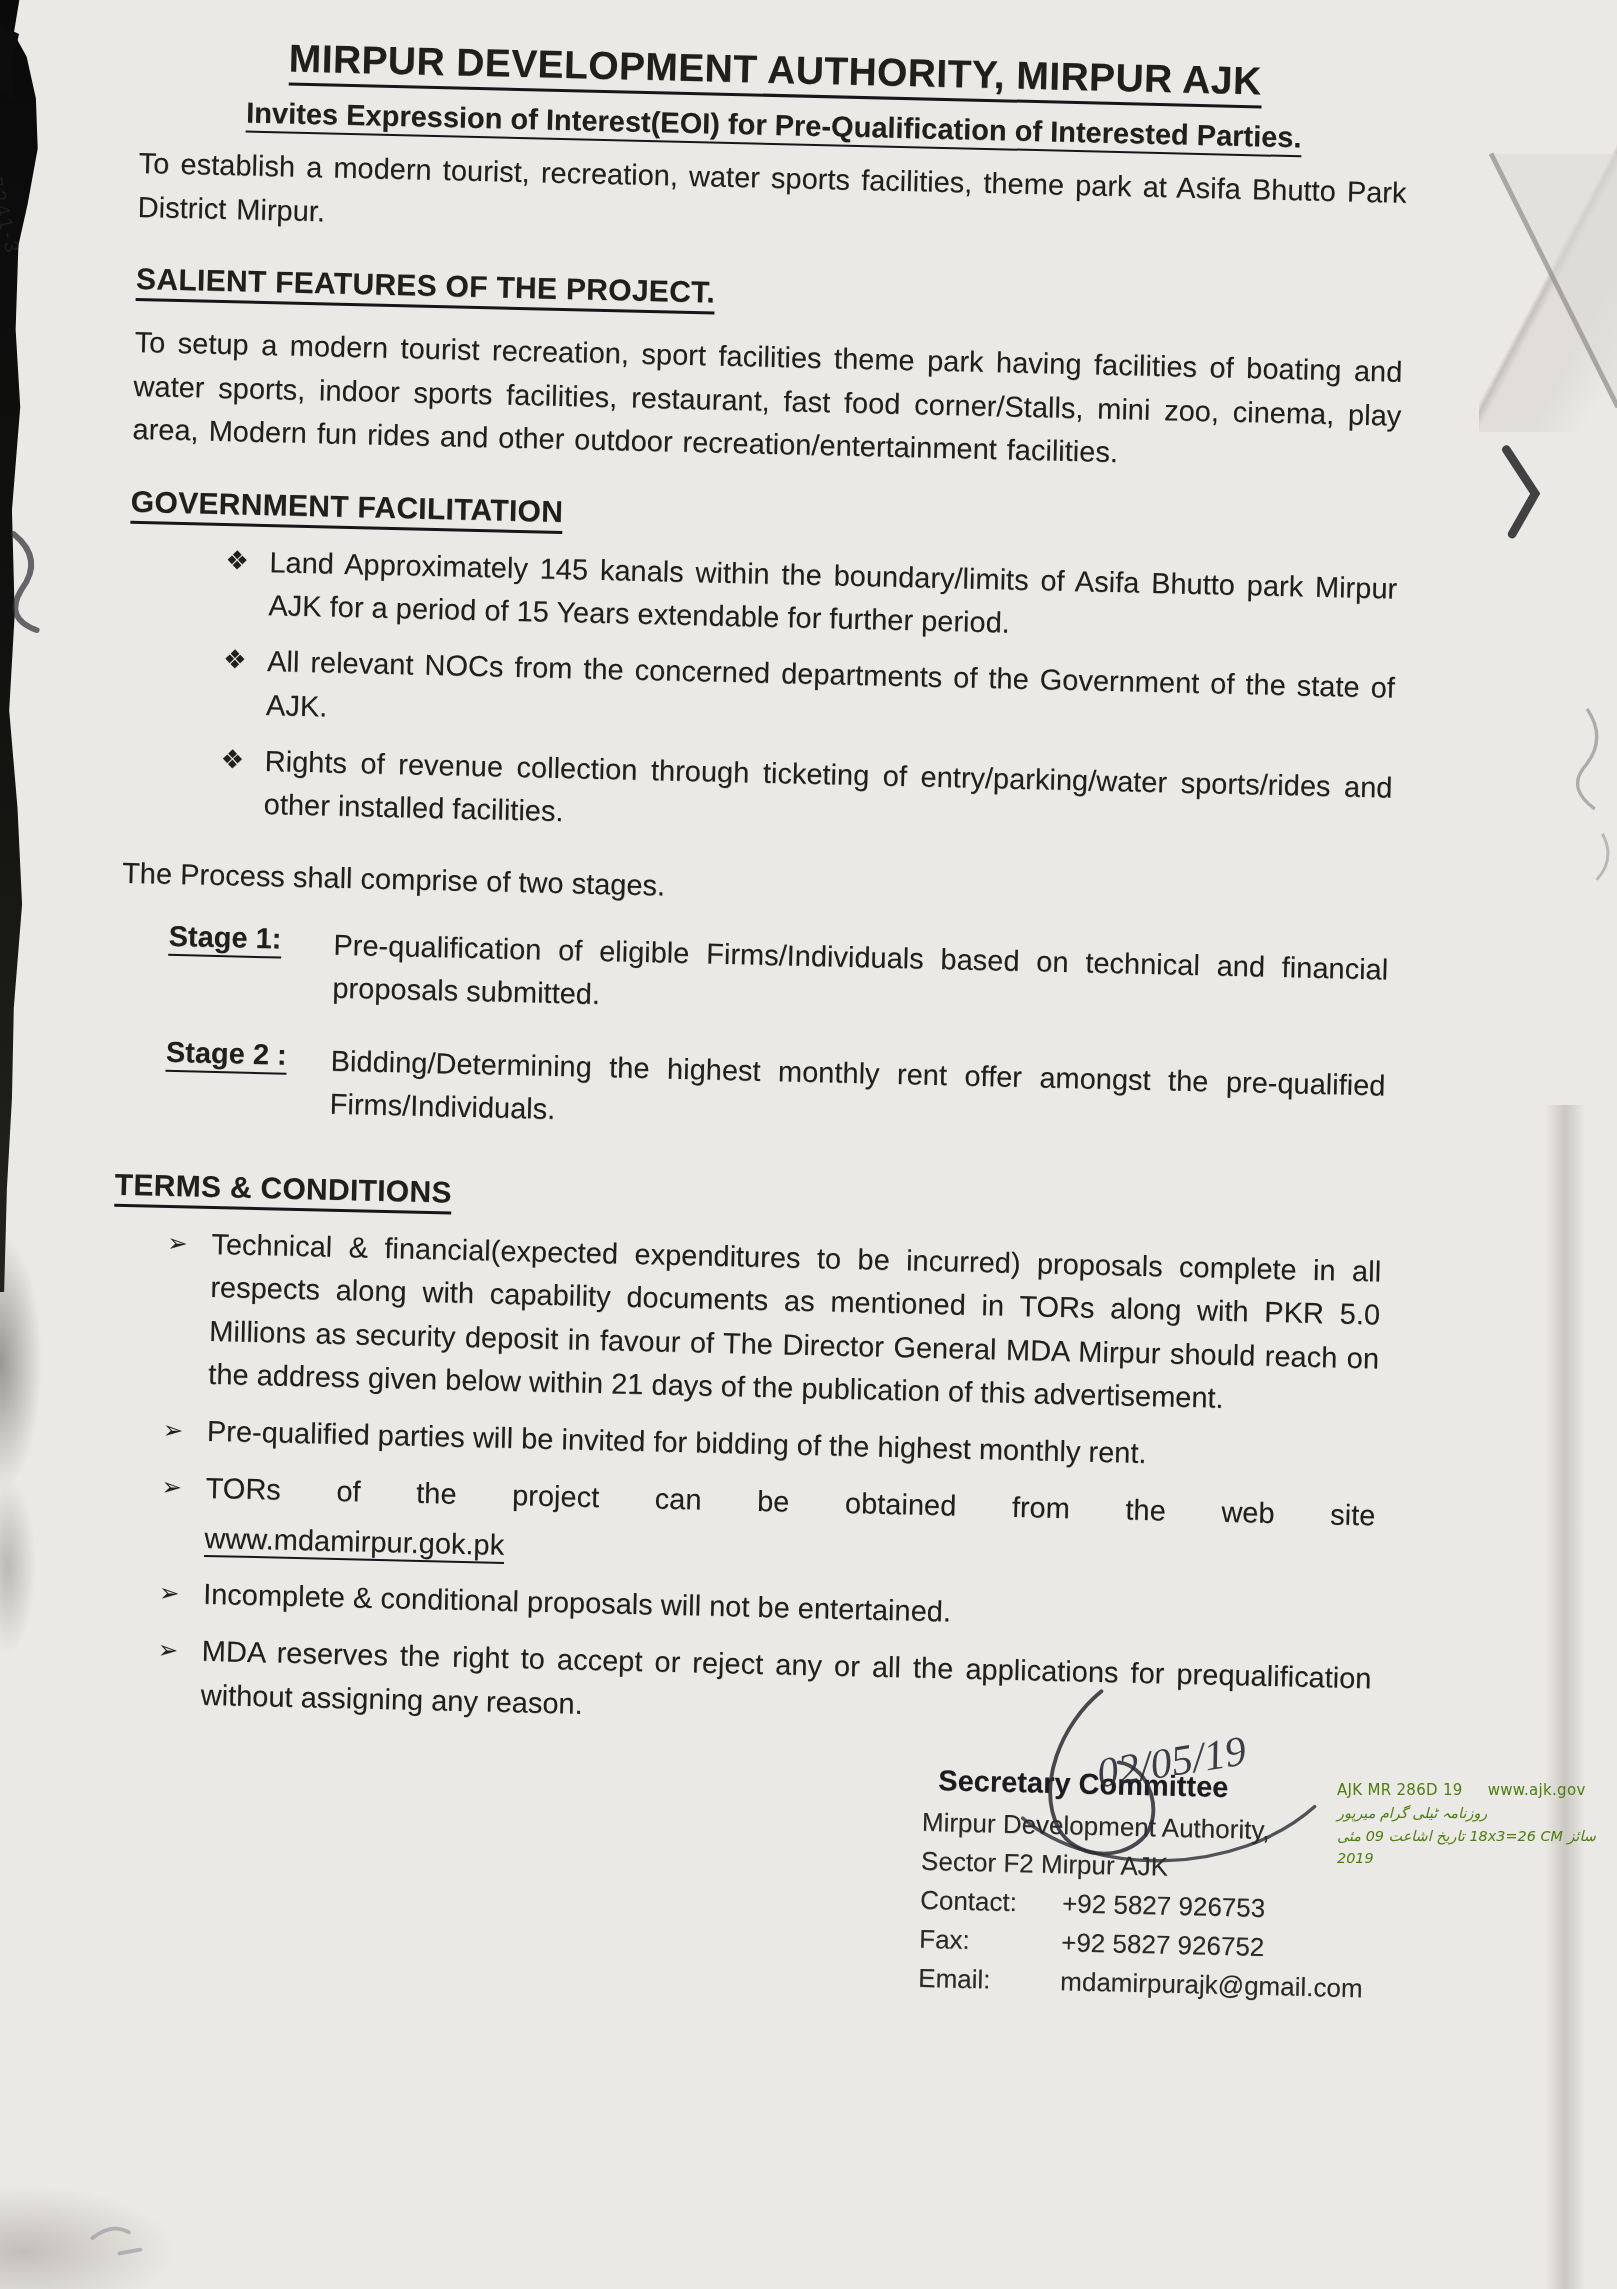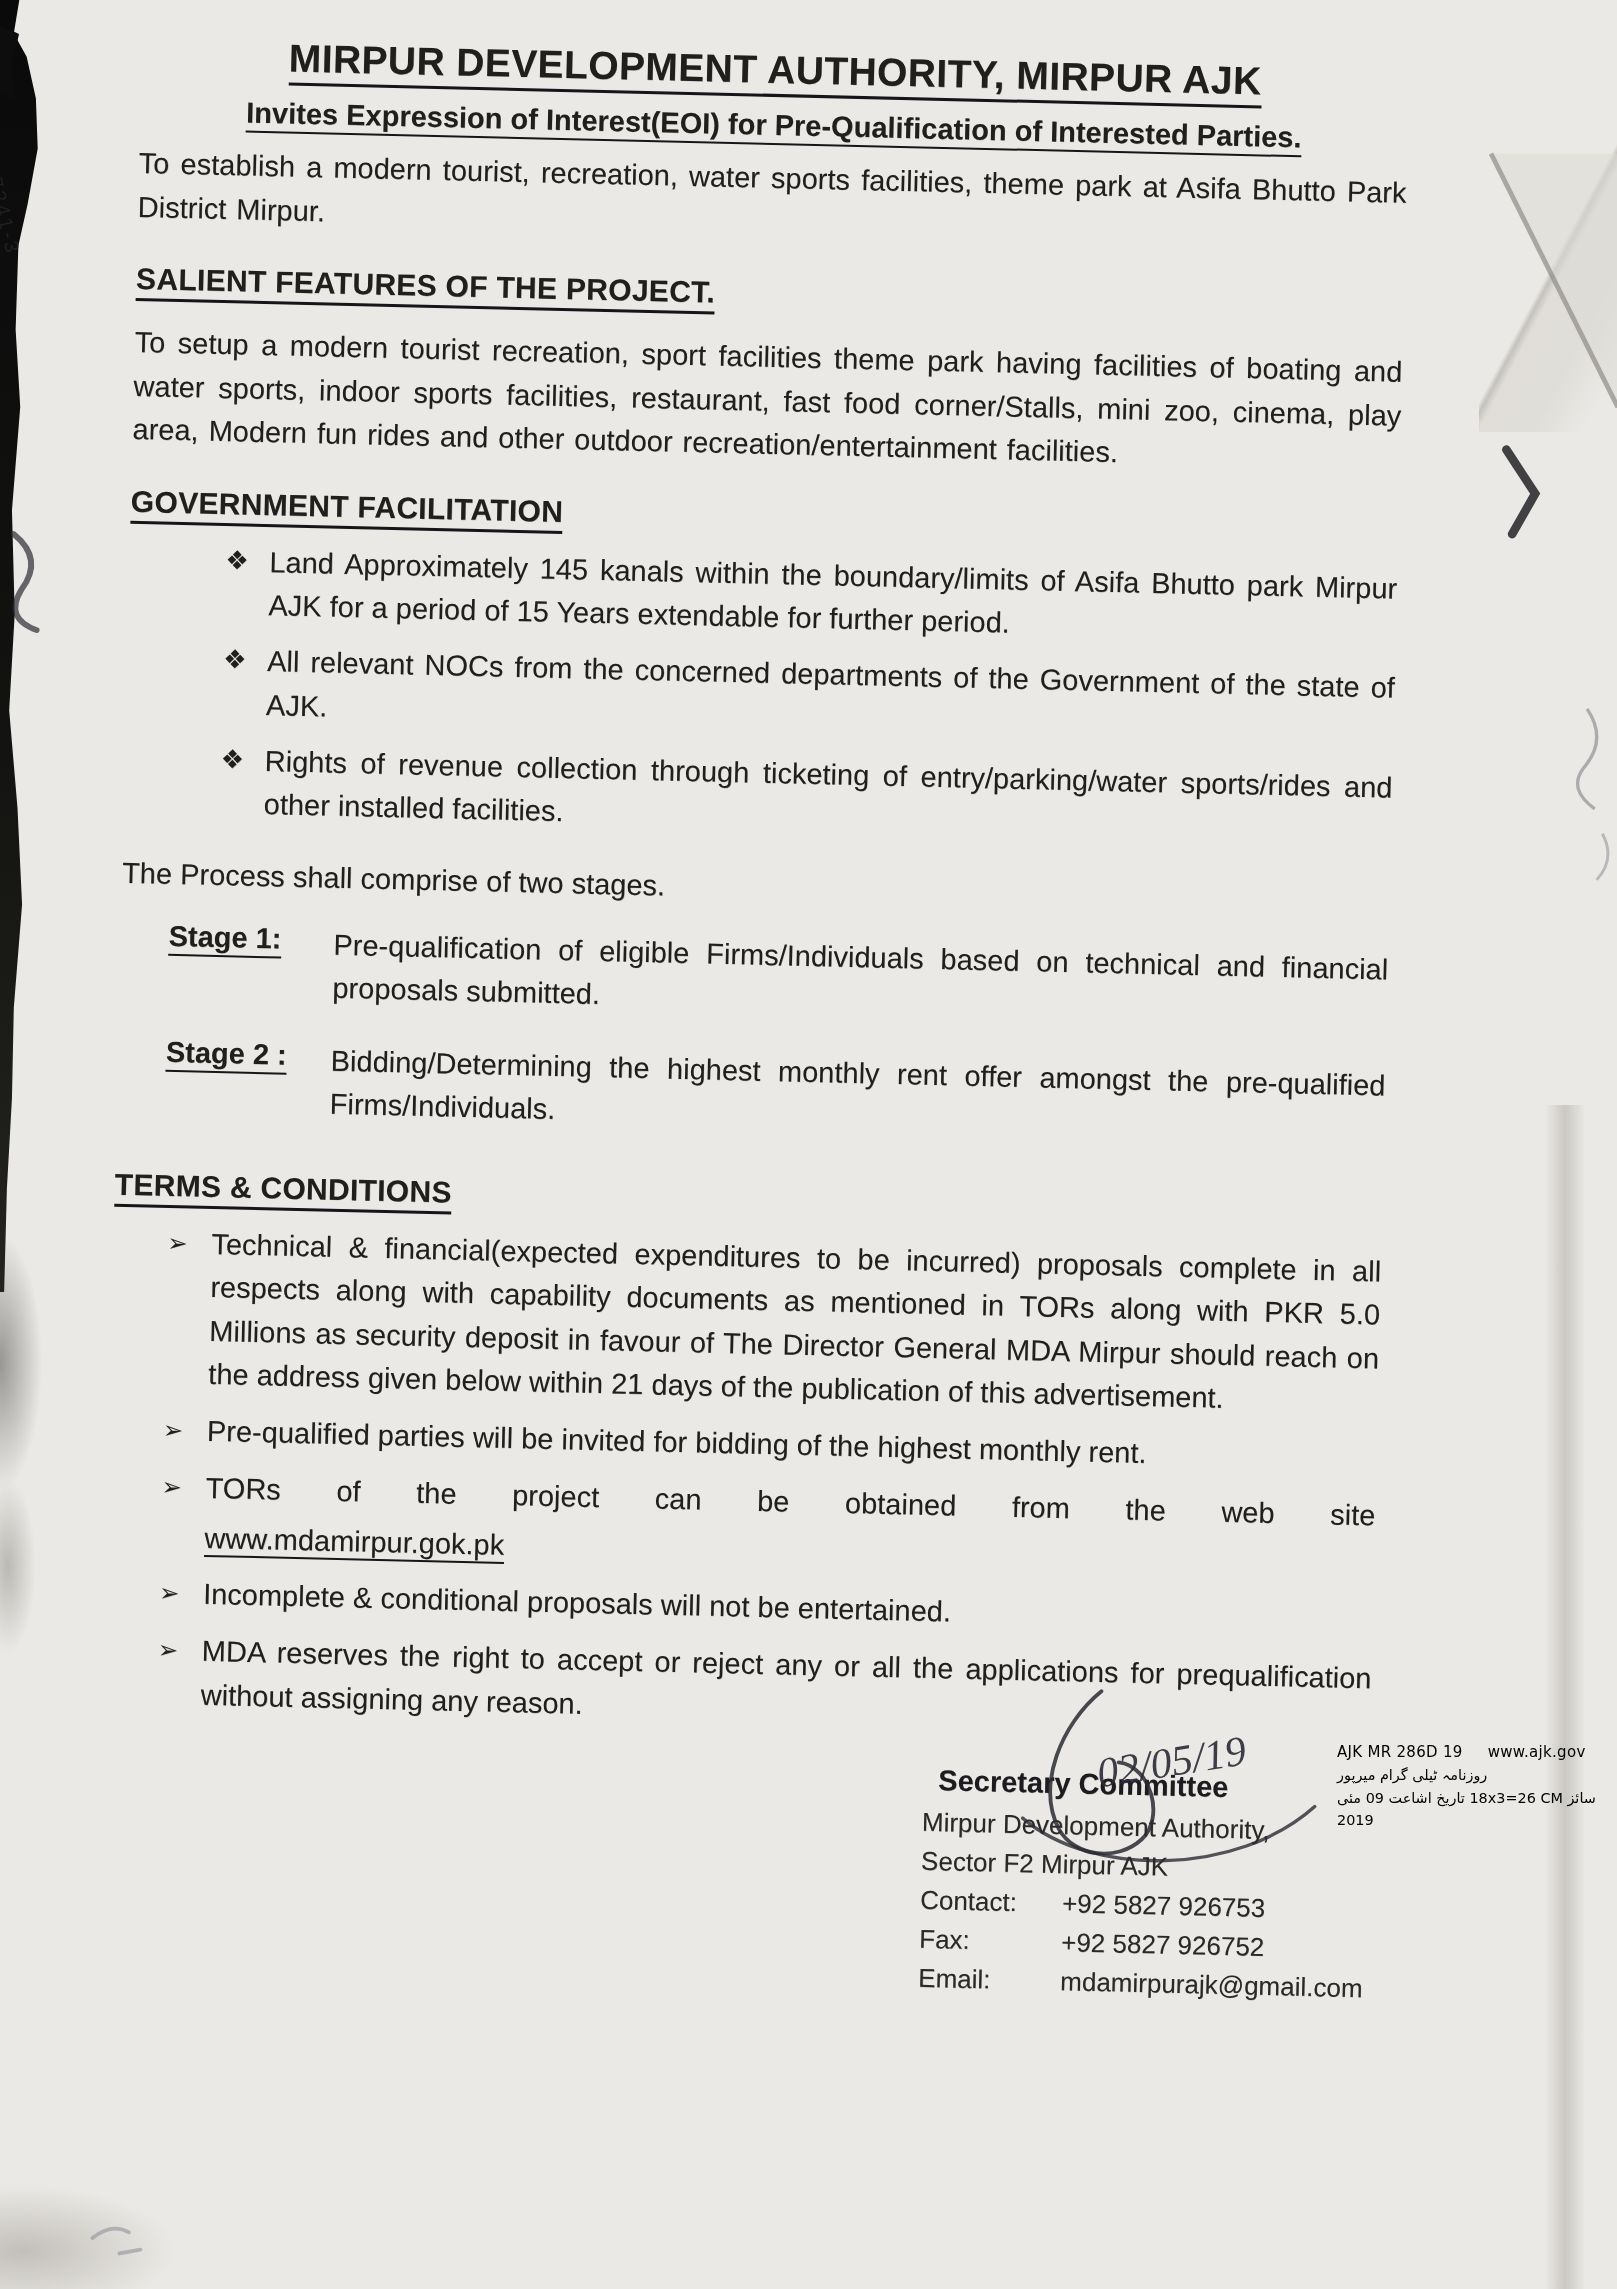"AJK MR 286D 19 www.ajk.gov" .stamp { color: #000000 -> #4d7c0f; top: 1741px -> 1779px }
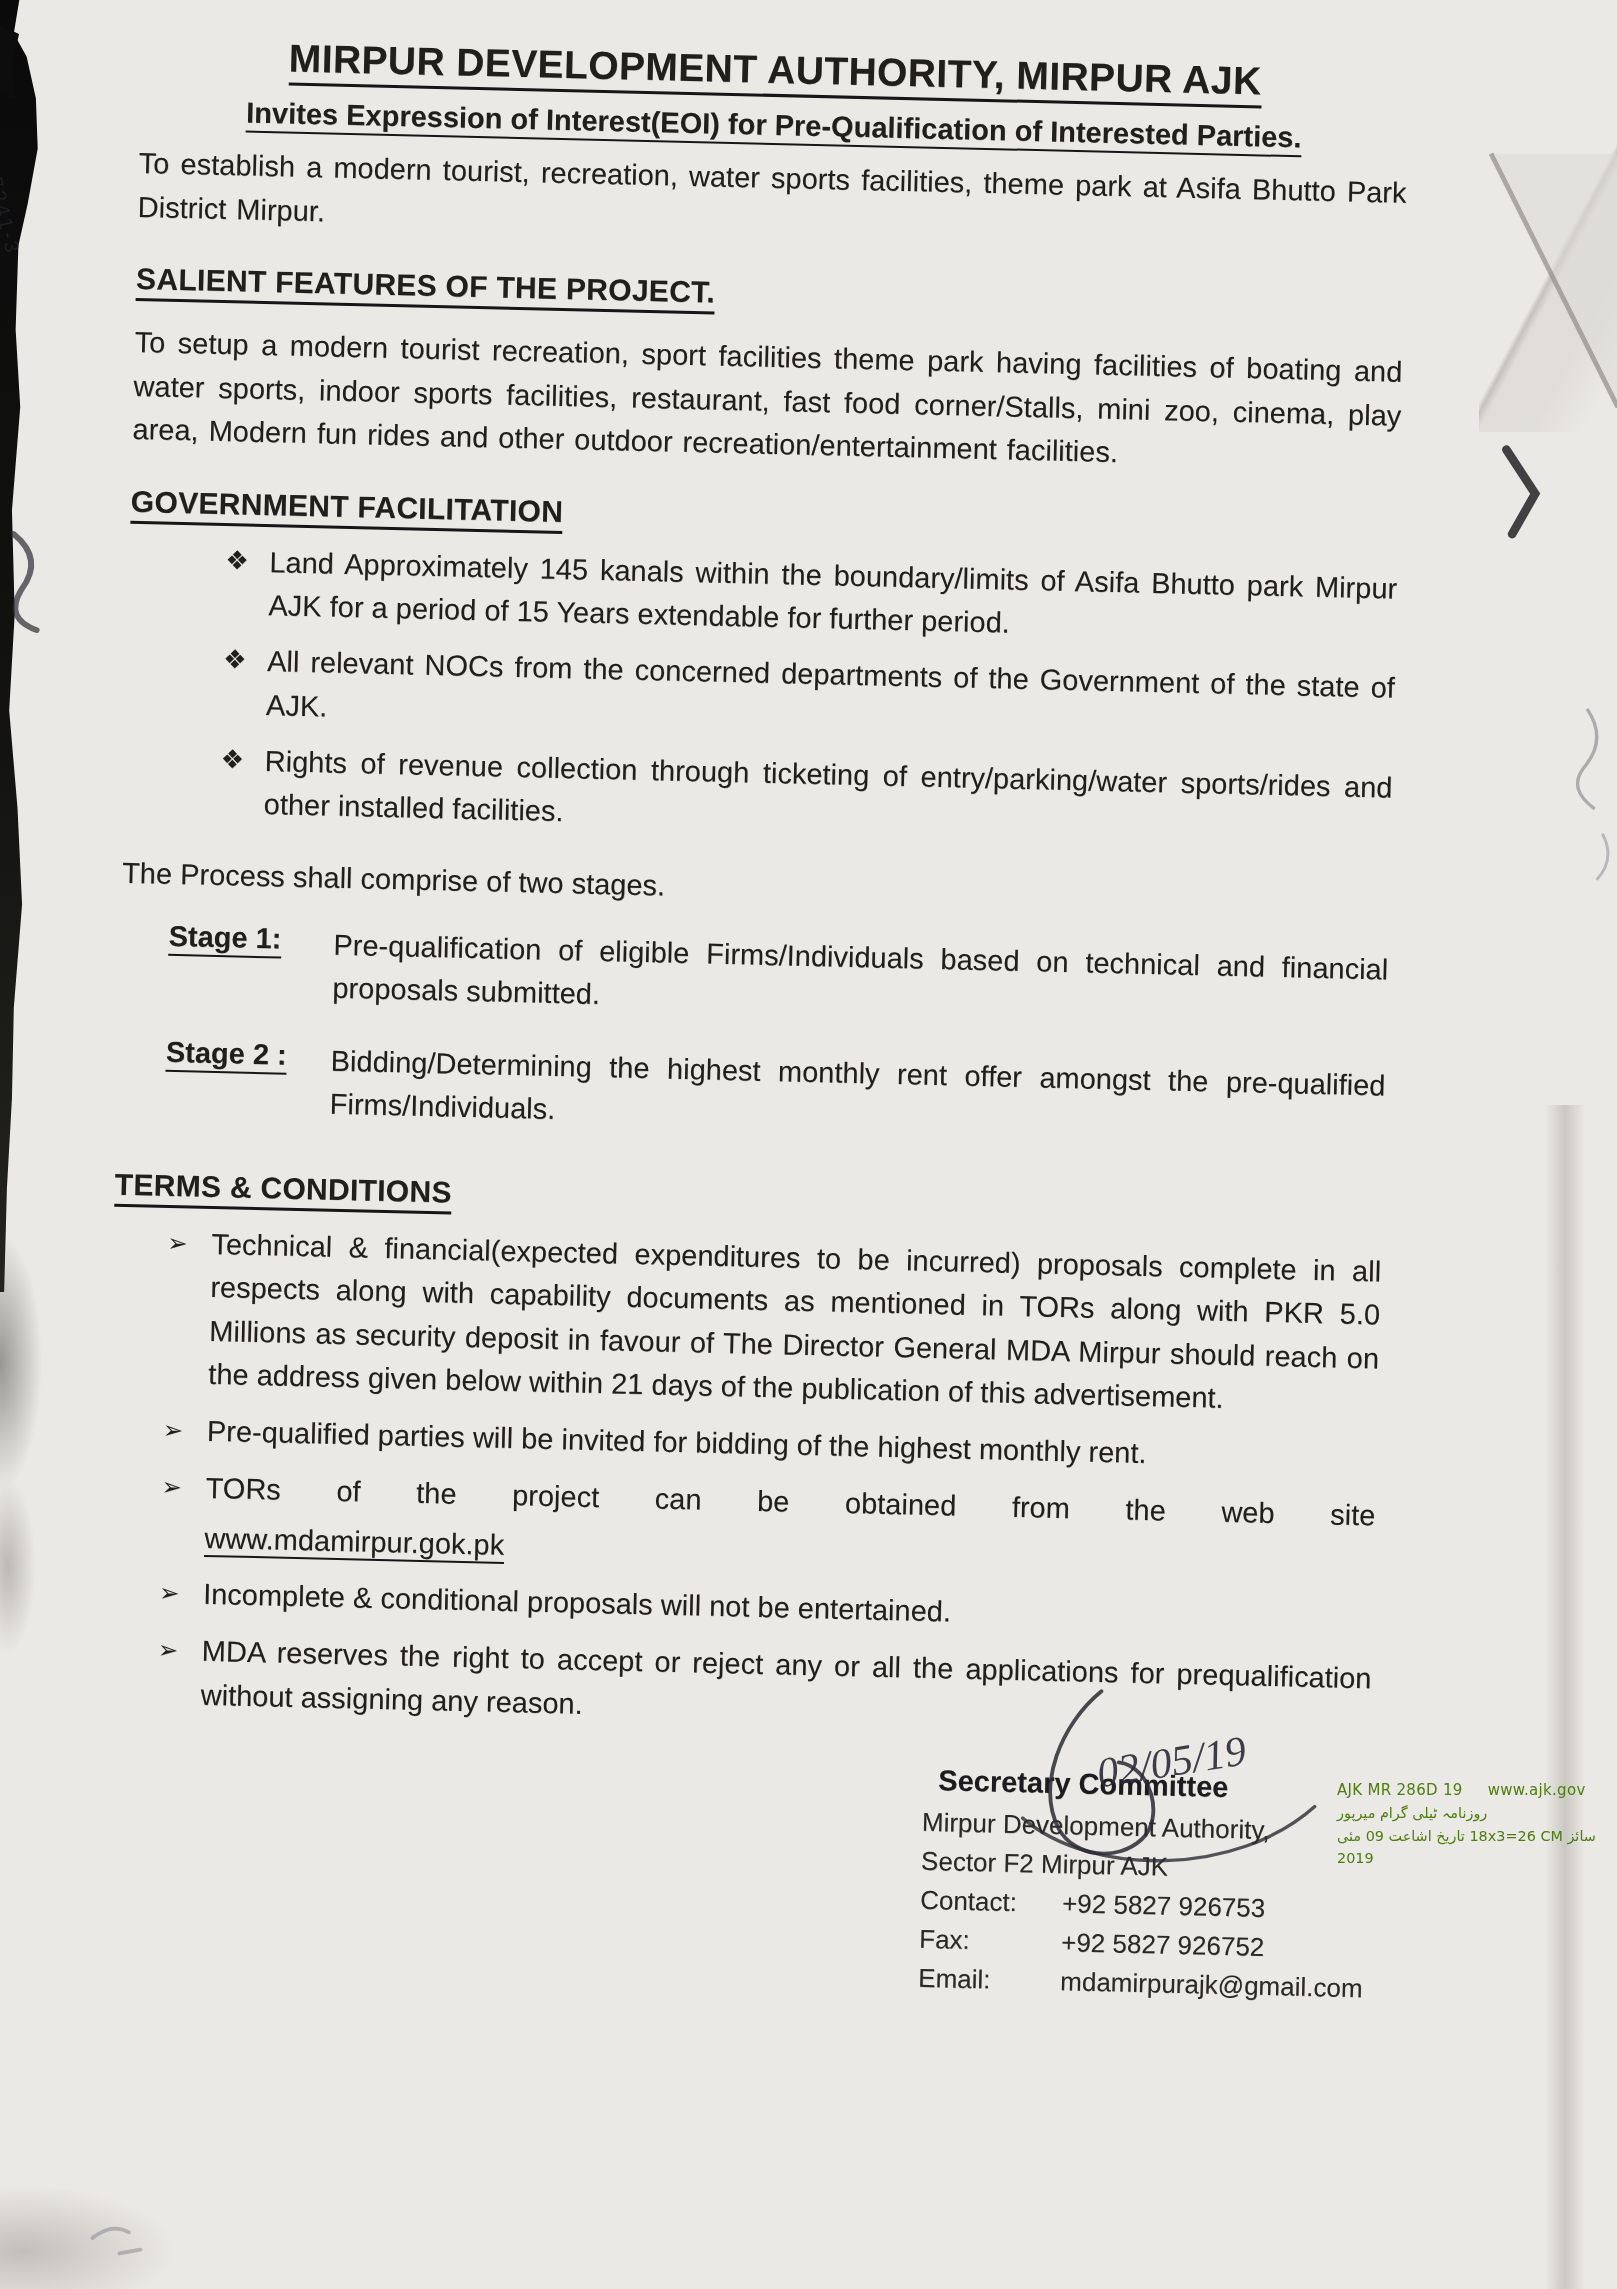"روزنامہ ٹیلی گرام میرپور" .stamp-rtl { font-style: none -> italic }
